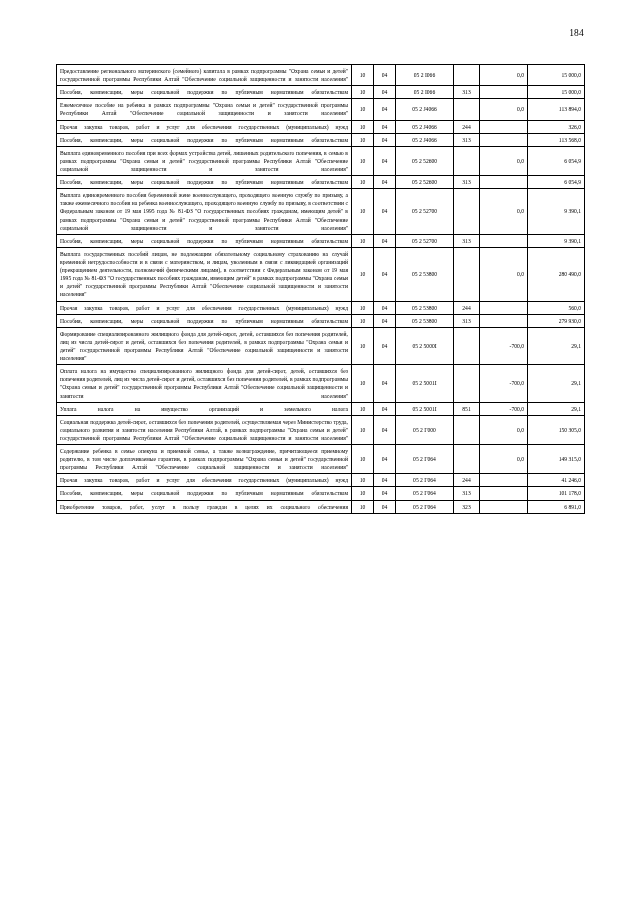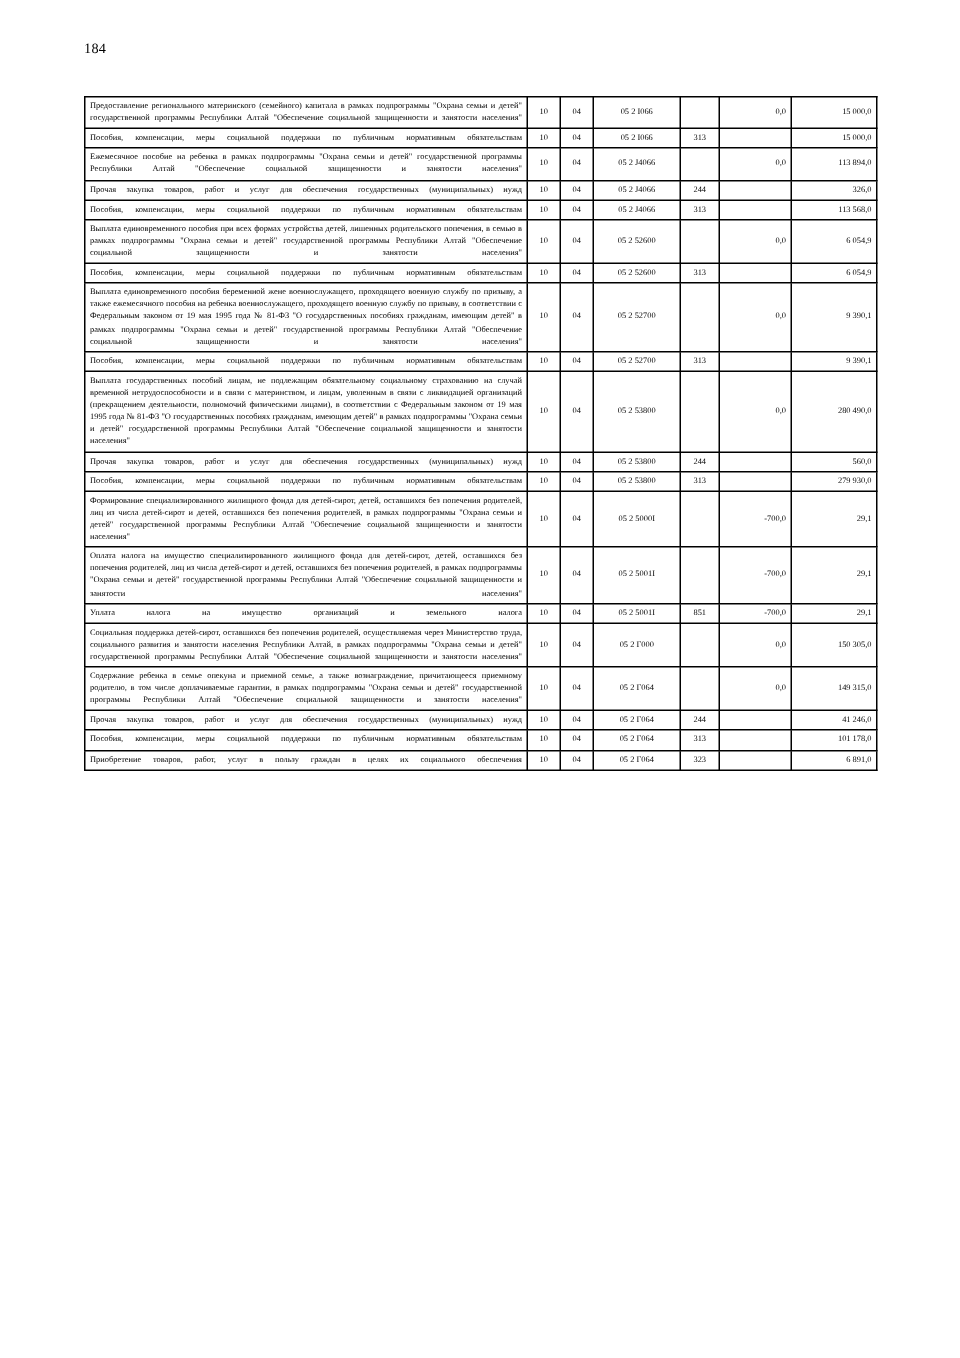"184" .page-number { text-align: left -> right }
